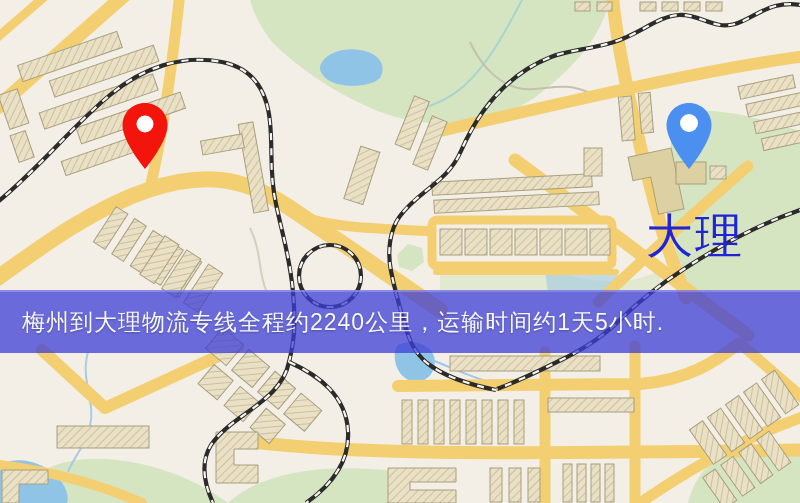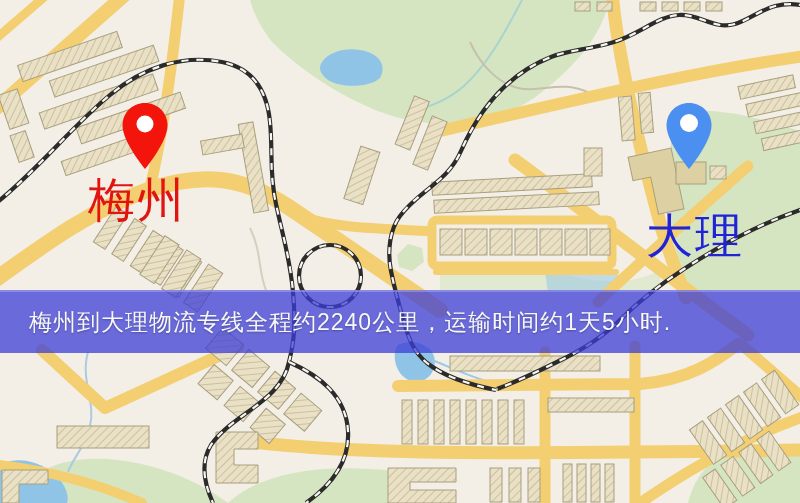"梅州" div.place-label { html: <div>梅州</div> -> none }
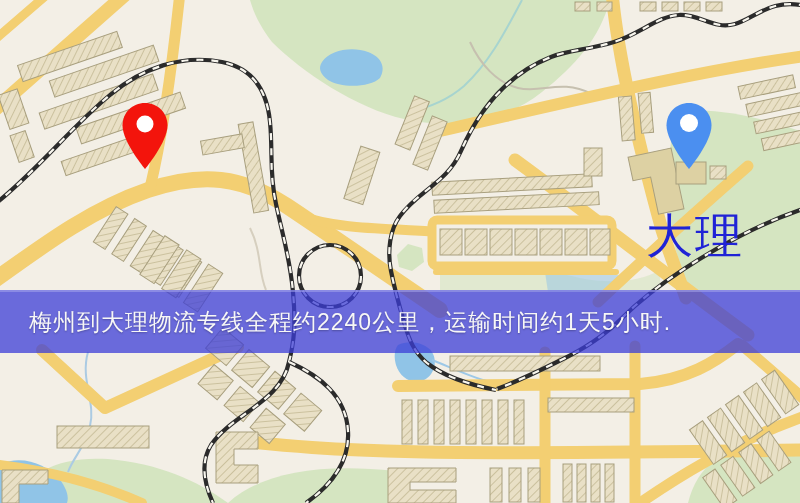"梅州到大理物流专线全程约2240公里，运输时间约1天5小时." .banner span { padding-left: 29px -> 22px }
